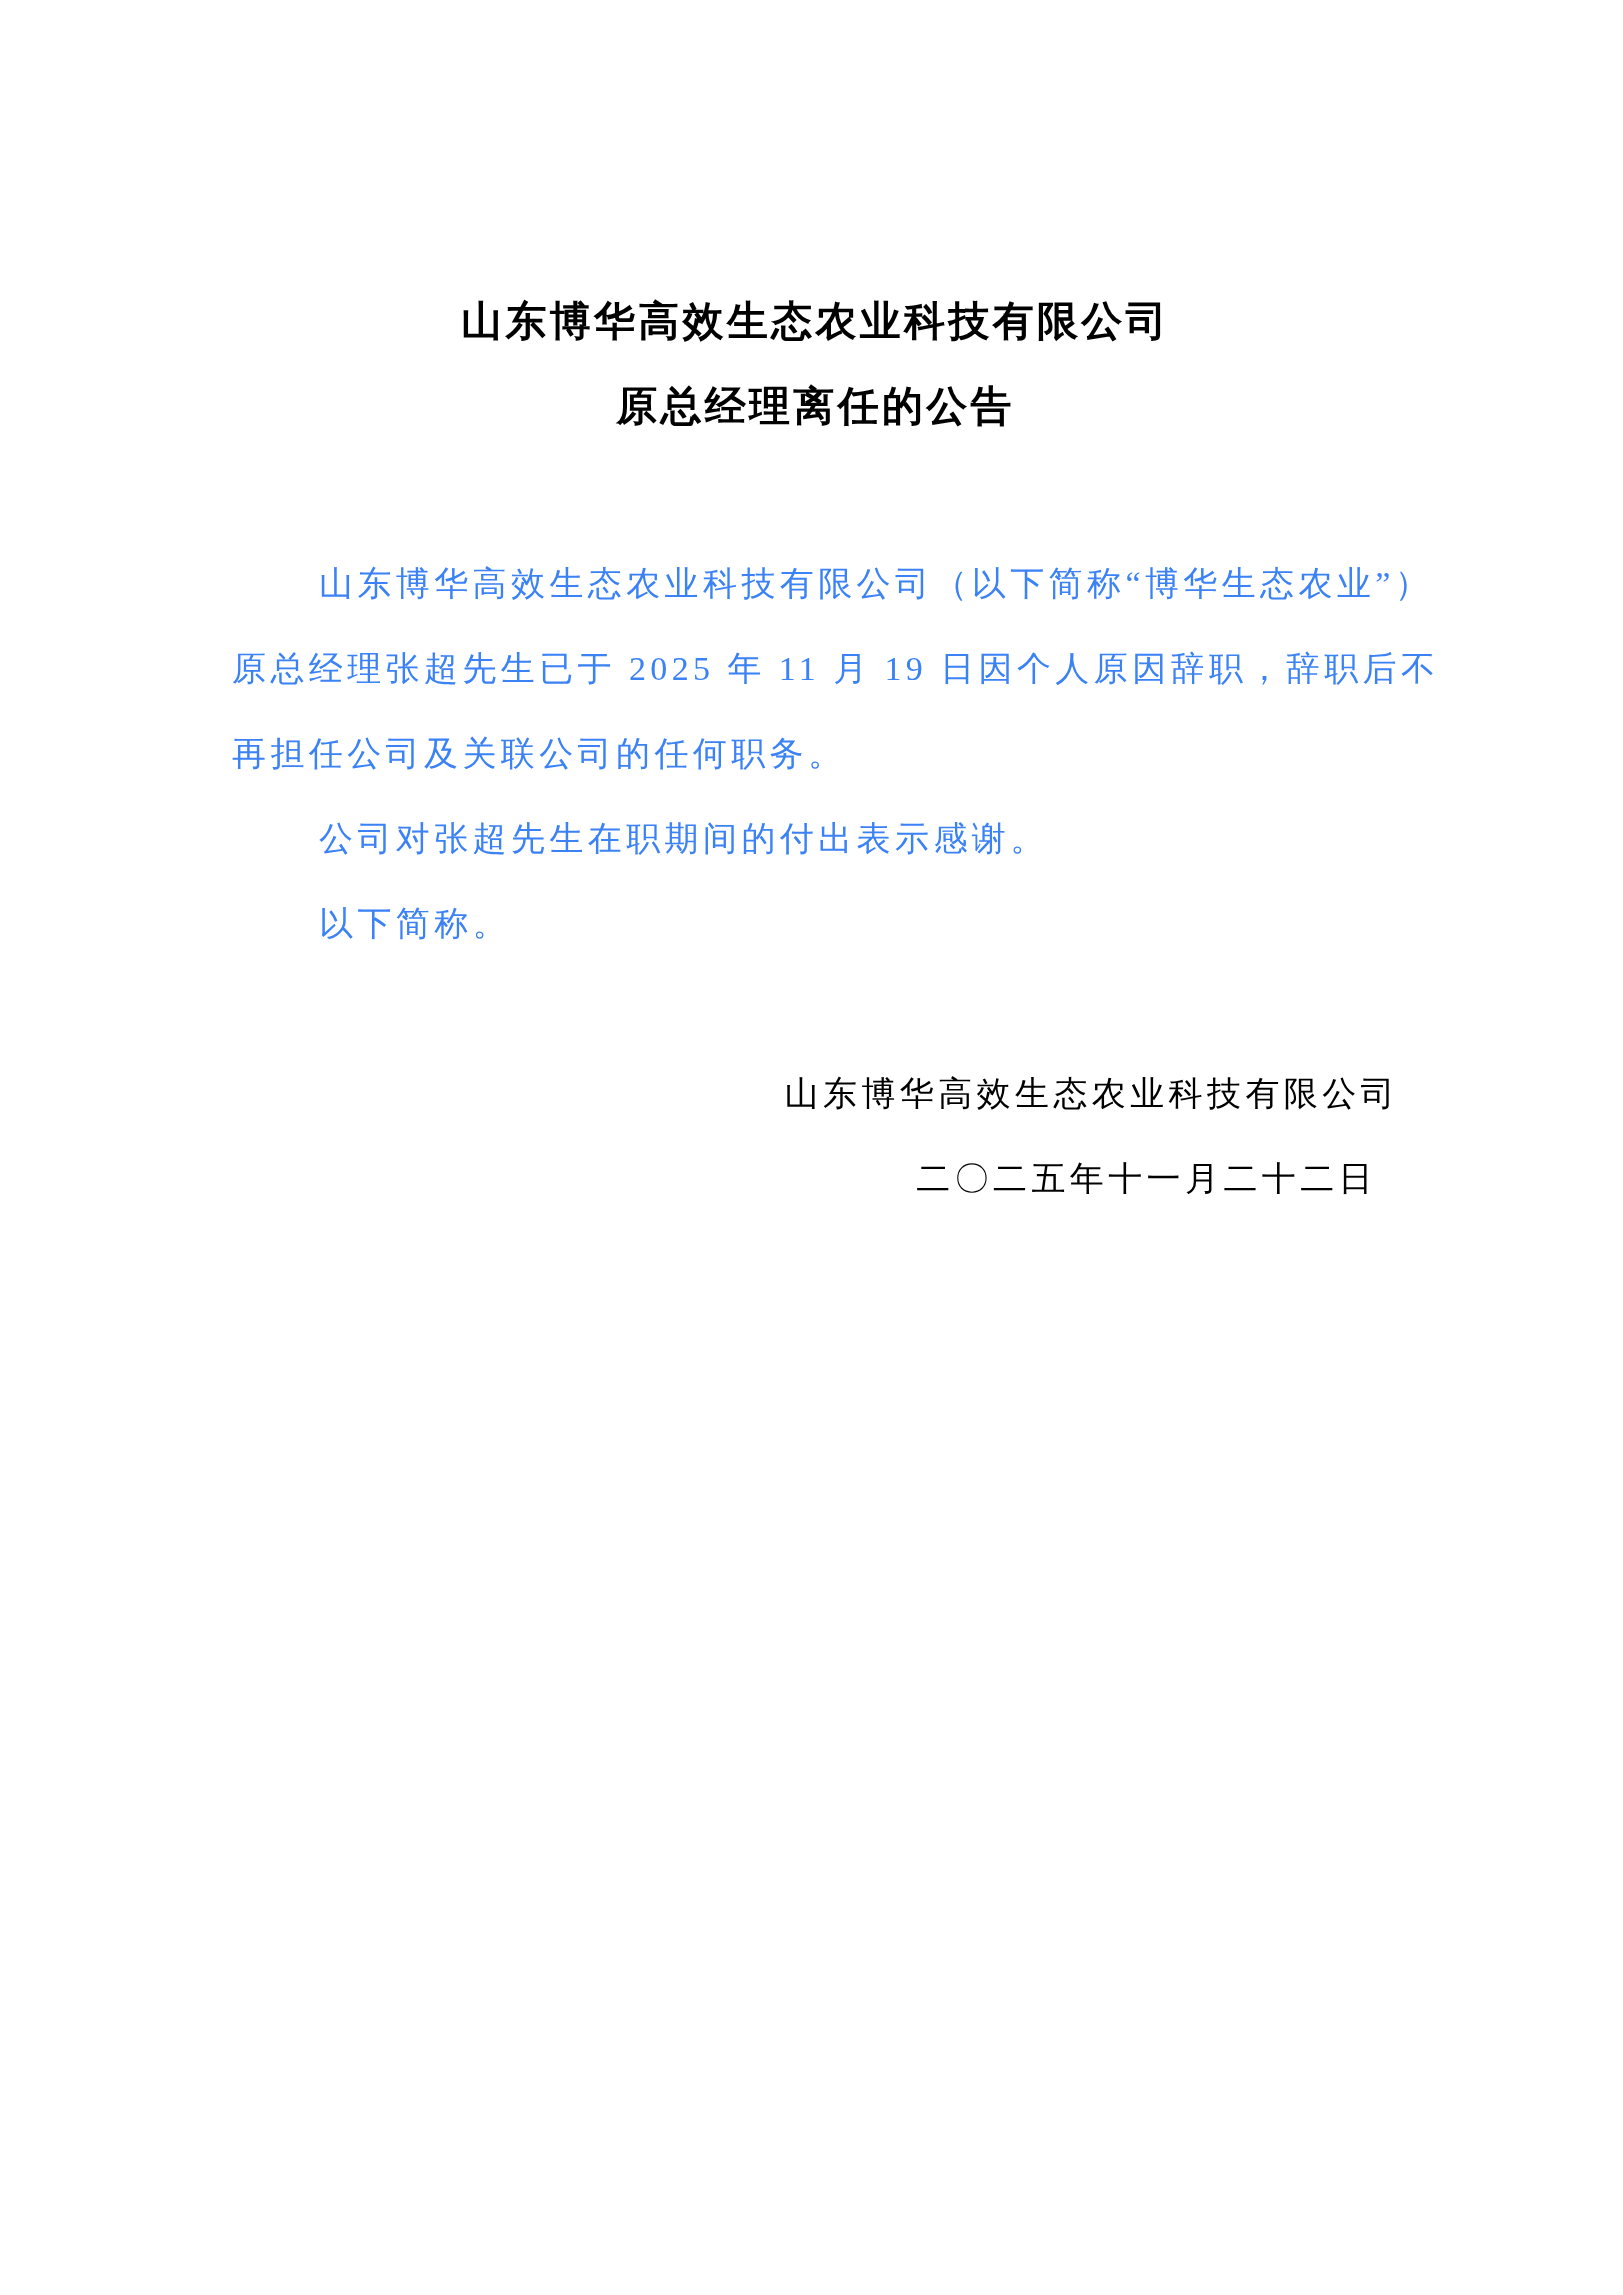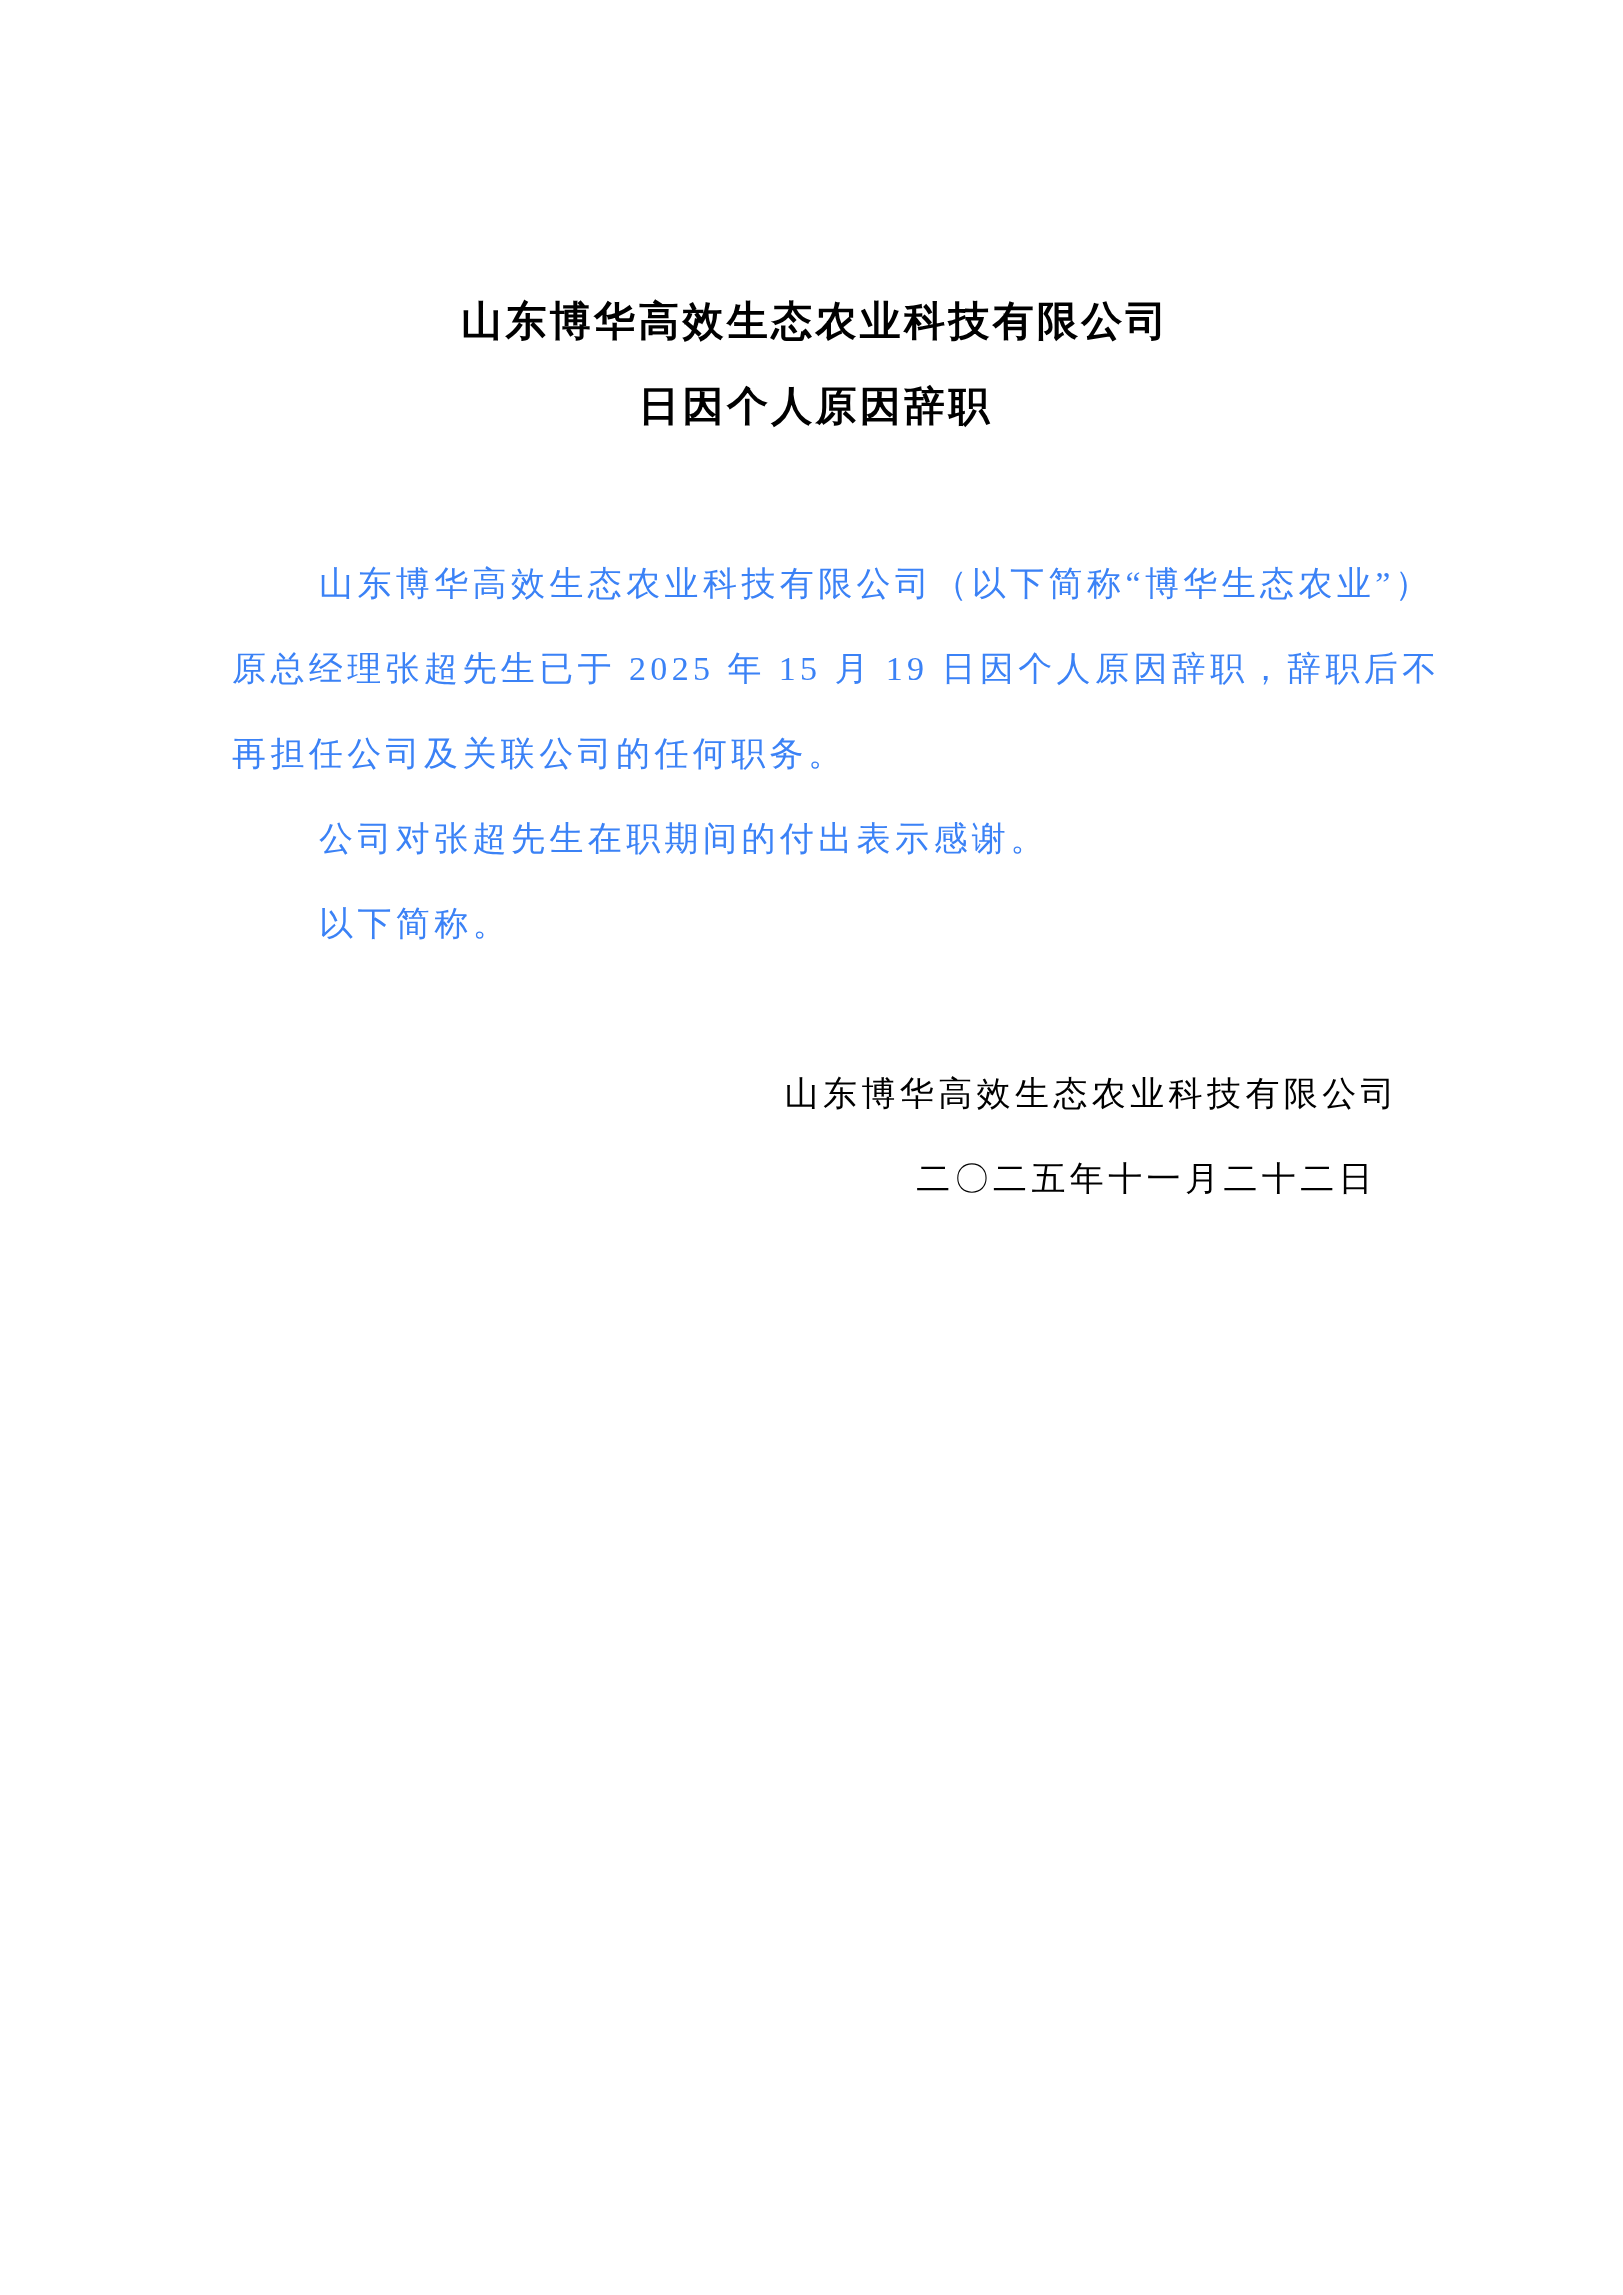"日因个人原因辞职" div.title-line { text: 日因个人原因辞职 -> 原总经理离任的公告 }
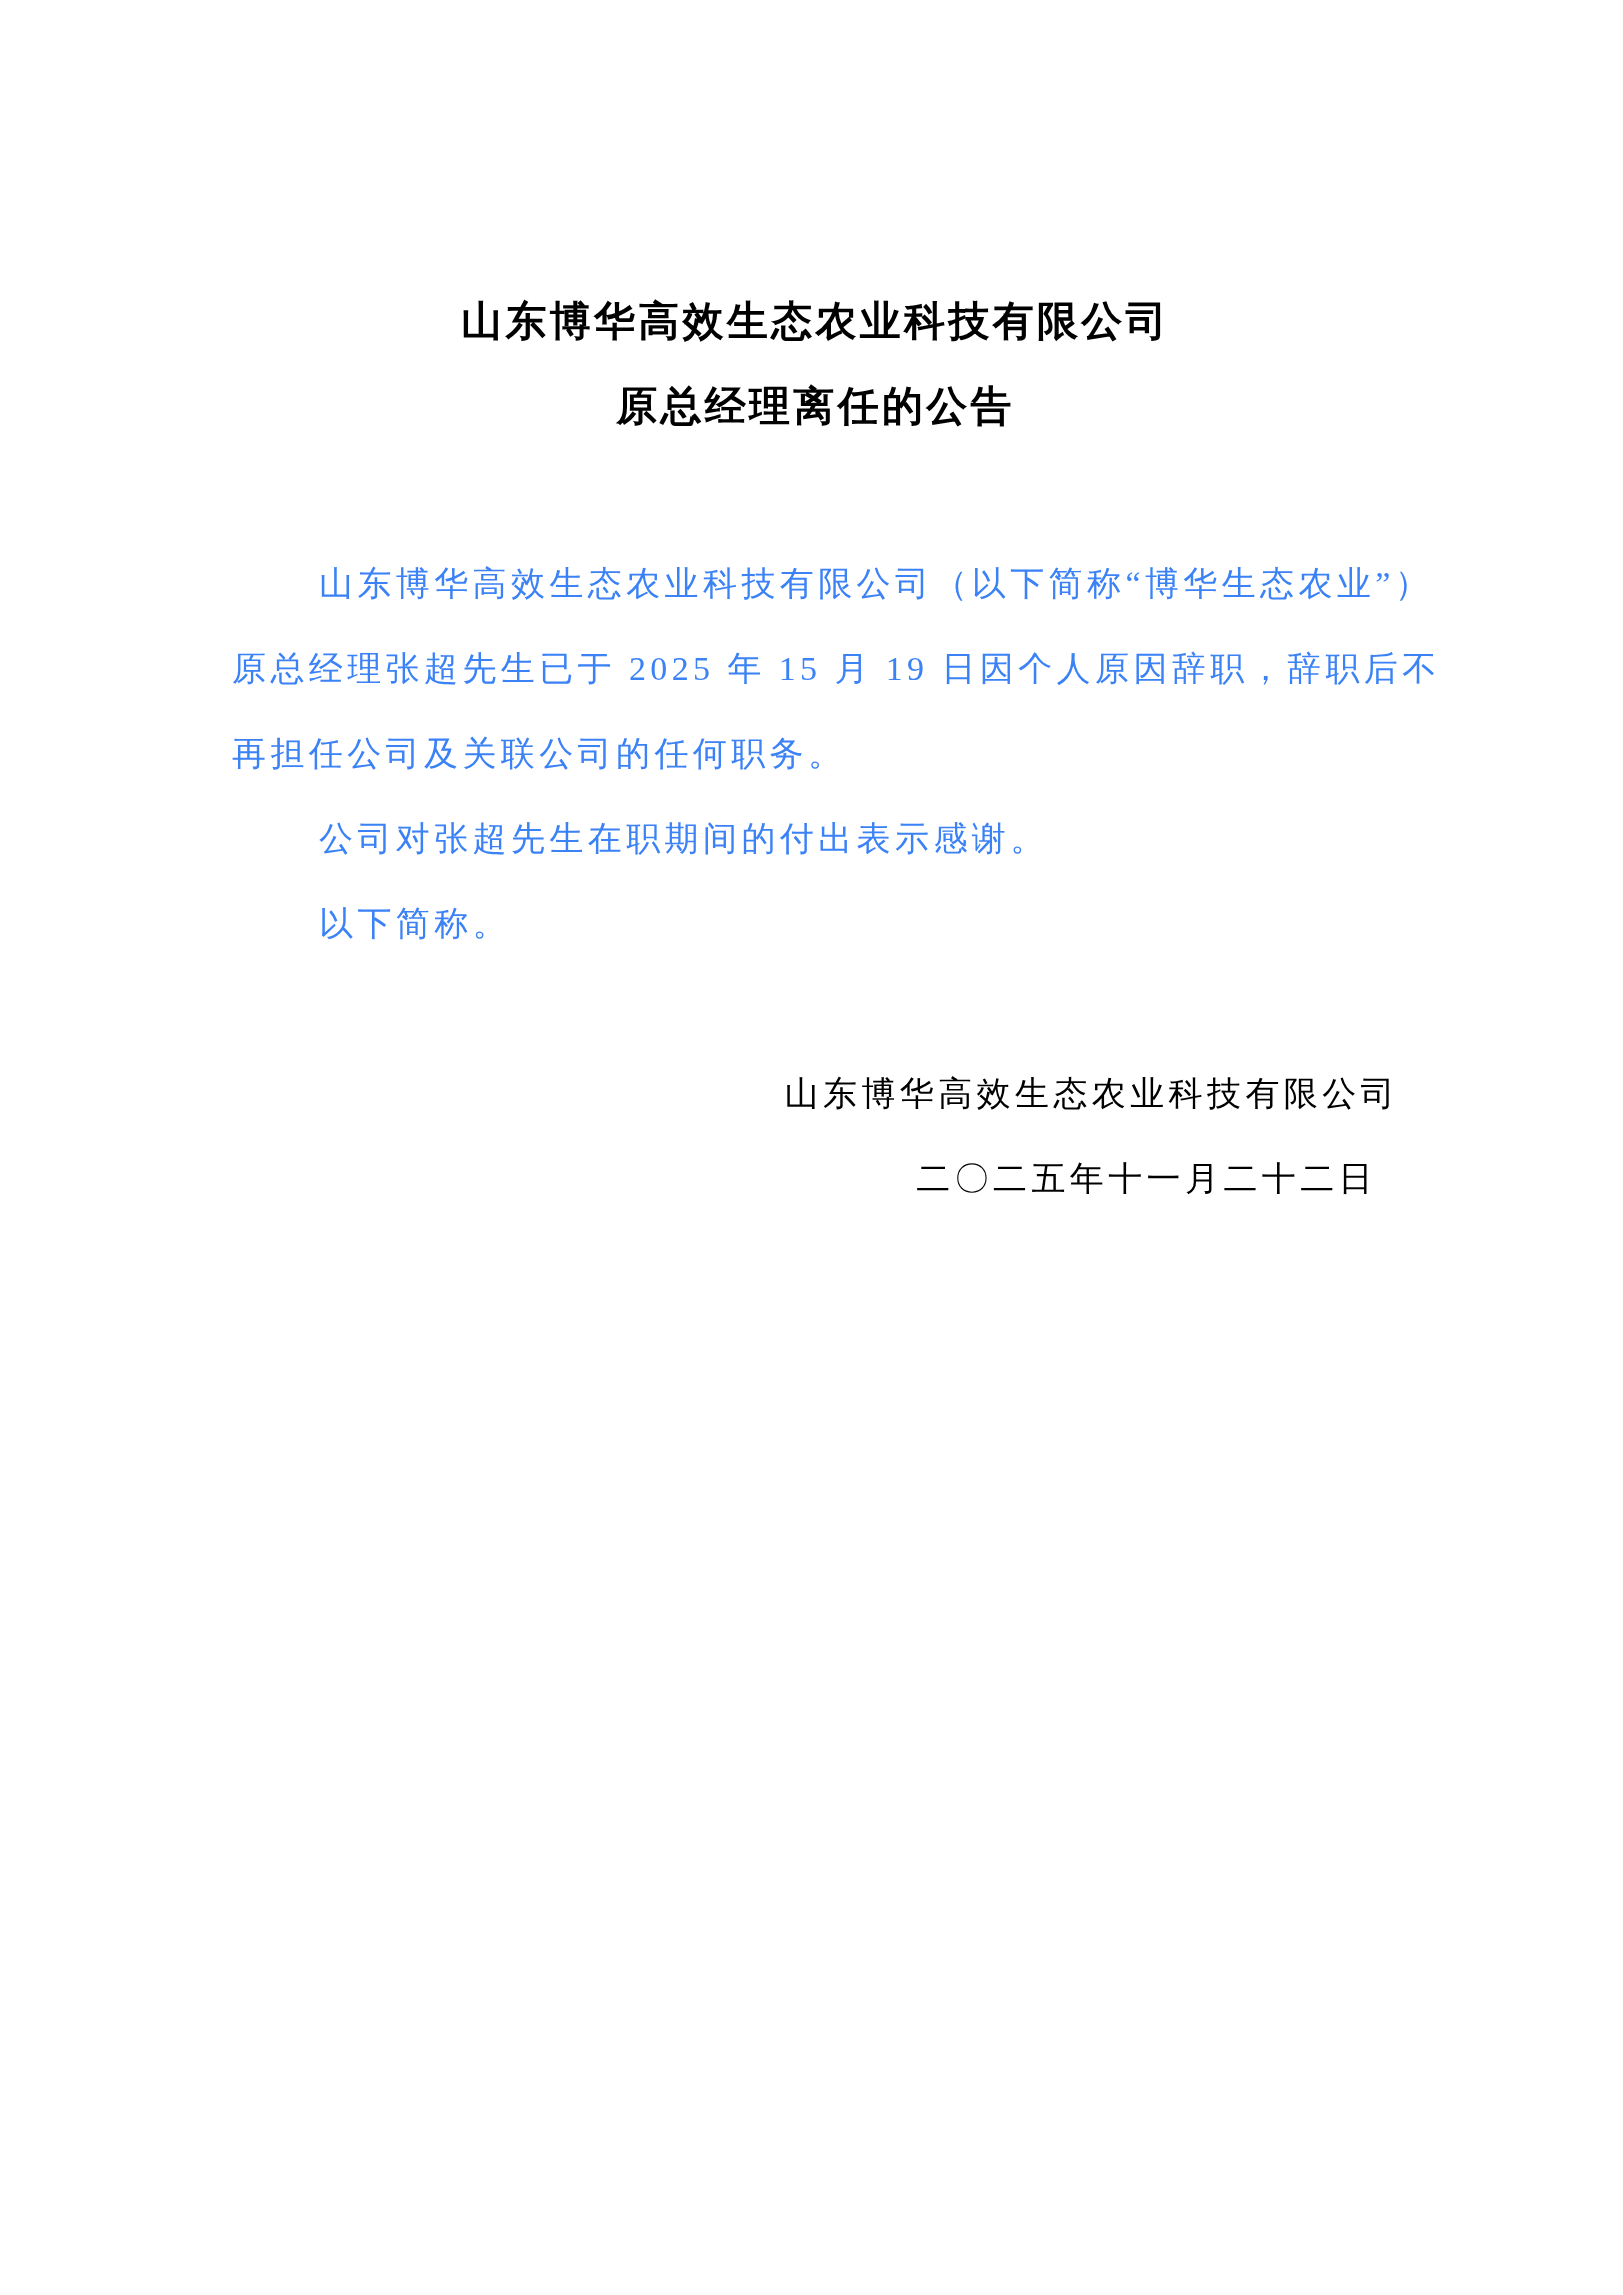"原总经理张超先生已于 2025 年 15 月" div.body-line { text: 15 -> 11 }
